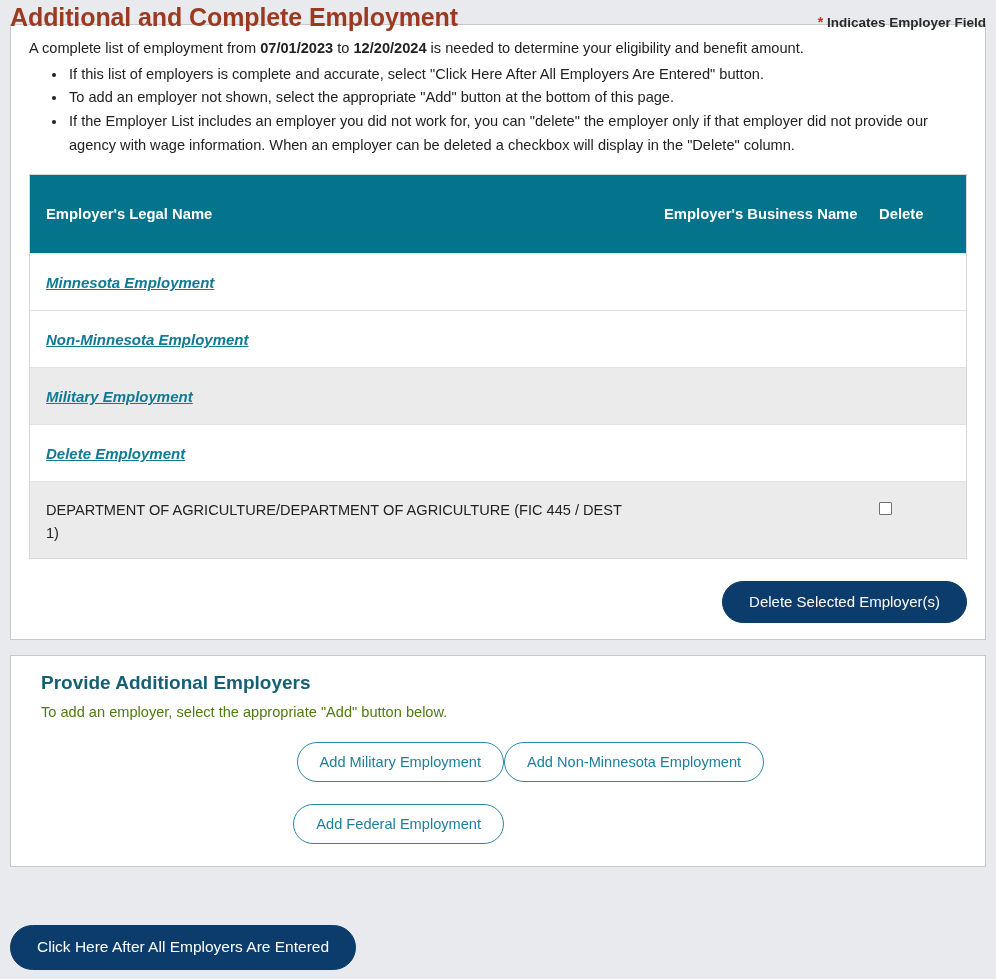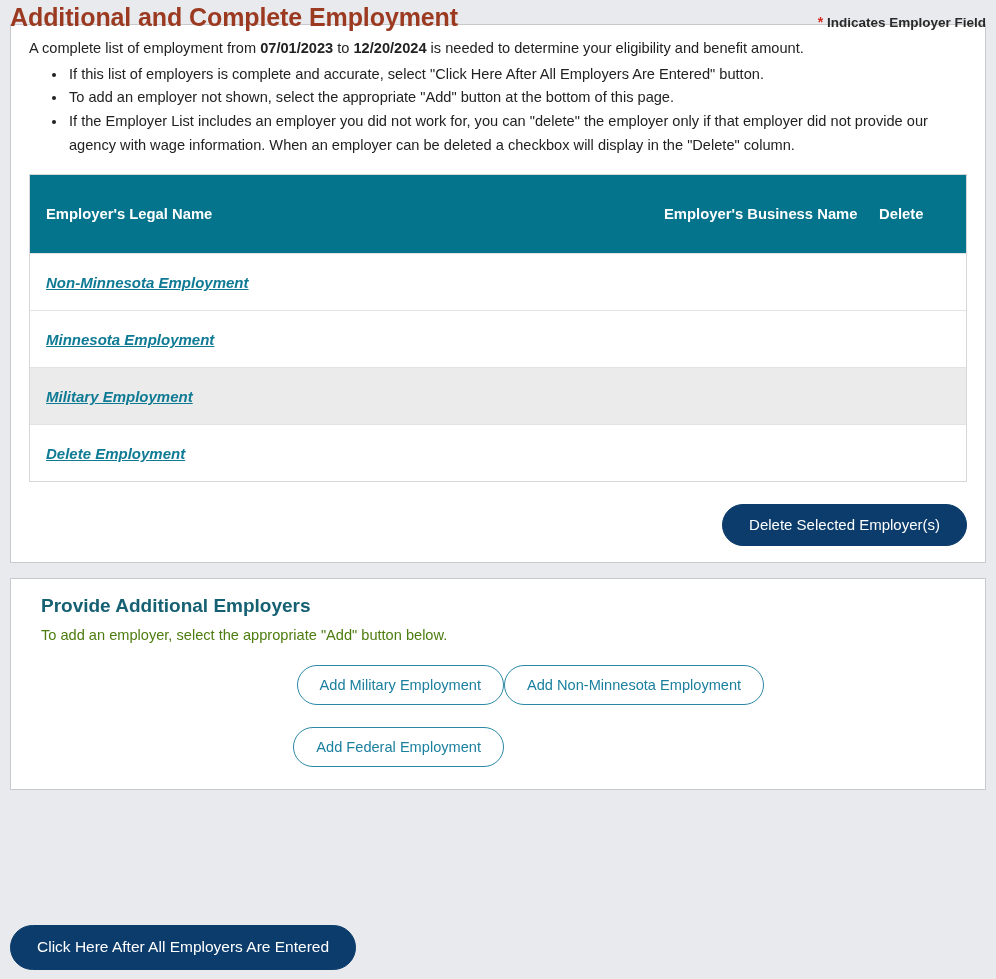"Non-Minnesota Employment" div.trow { order: before "Minnesota Employment" -> after "Minnesota Employment" }
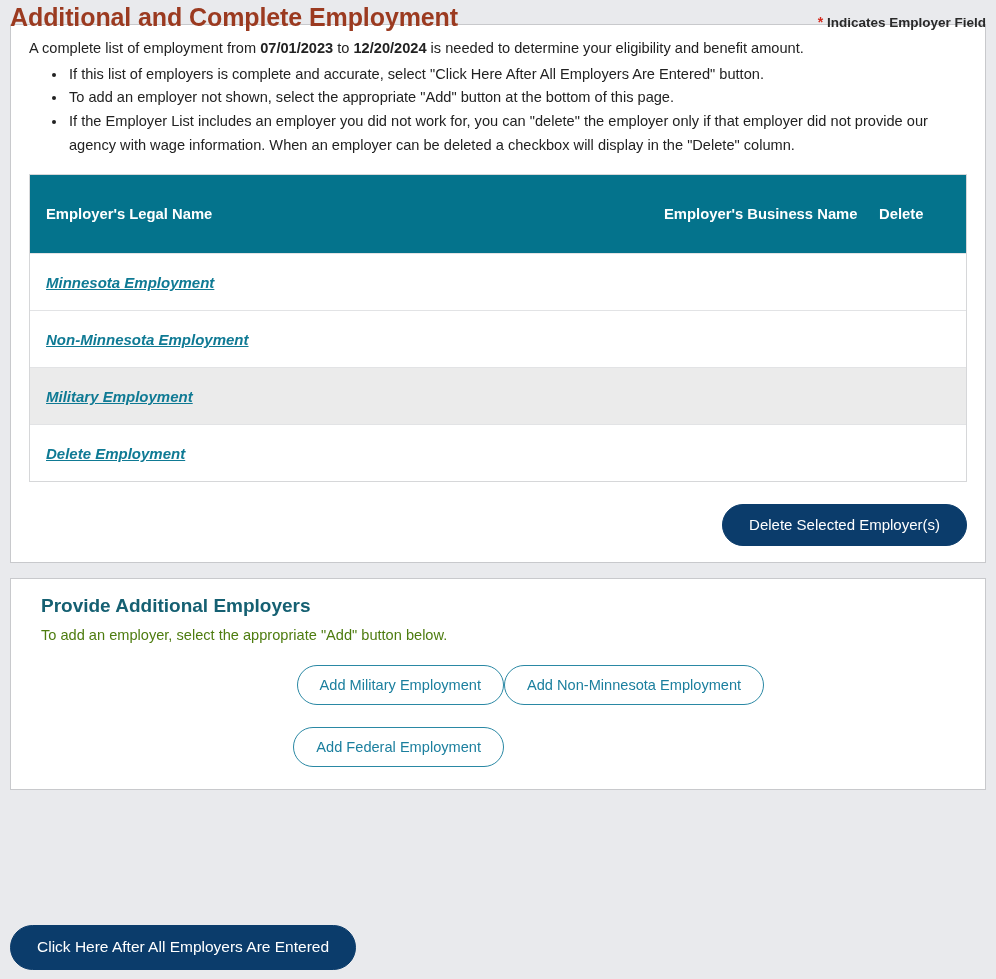"DEPARTMENT OF AGRICULTURE/DEPARTMENT OF" div.trow { html: none -> <div> <div> <span>DEPARTMENT OF AGRICULTURE/DEPARTMENT OF AGRICULTURE (FIC 445 / DEST 1)</span> </div> <div></div> <div> <span></span> </div> </div> }
